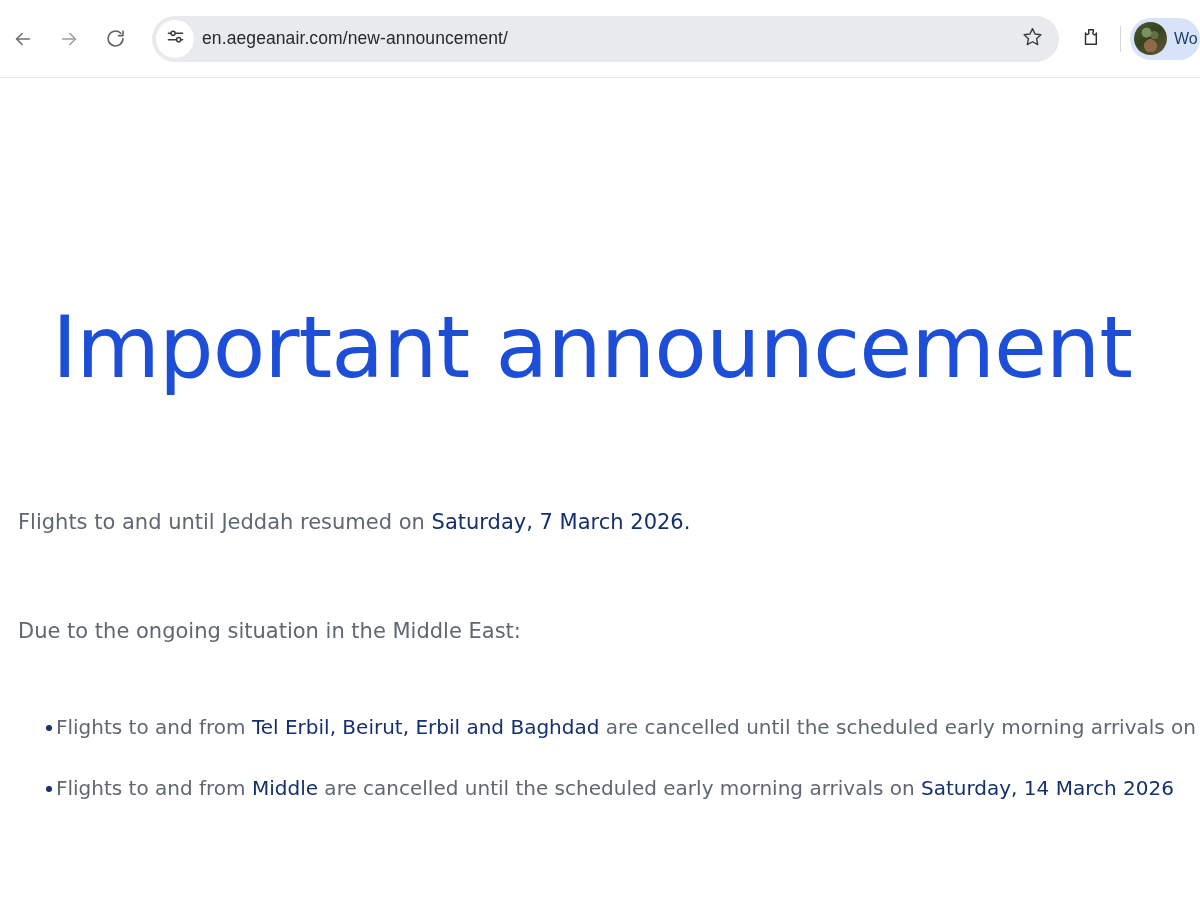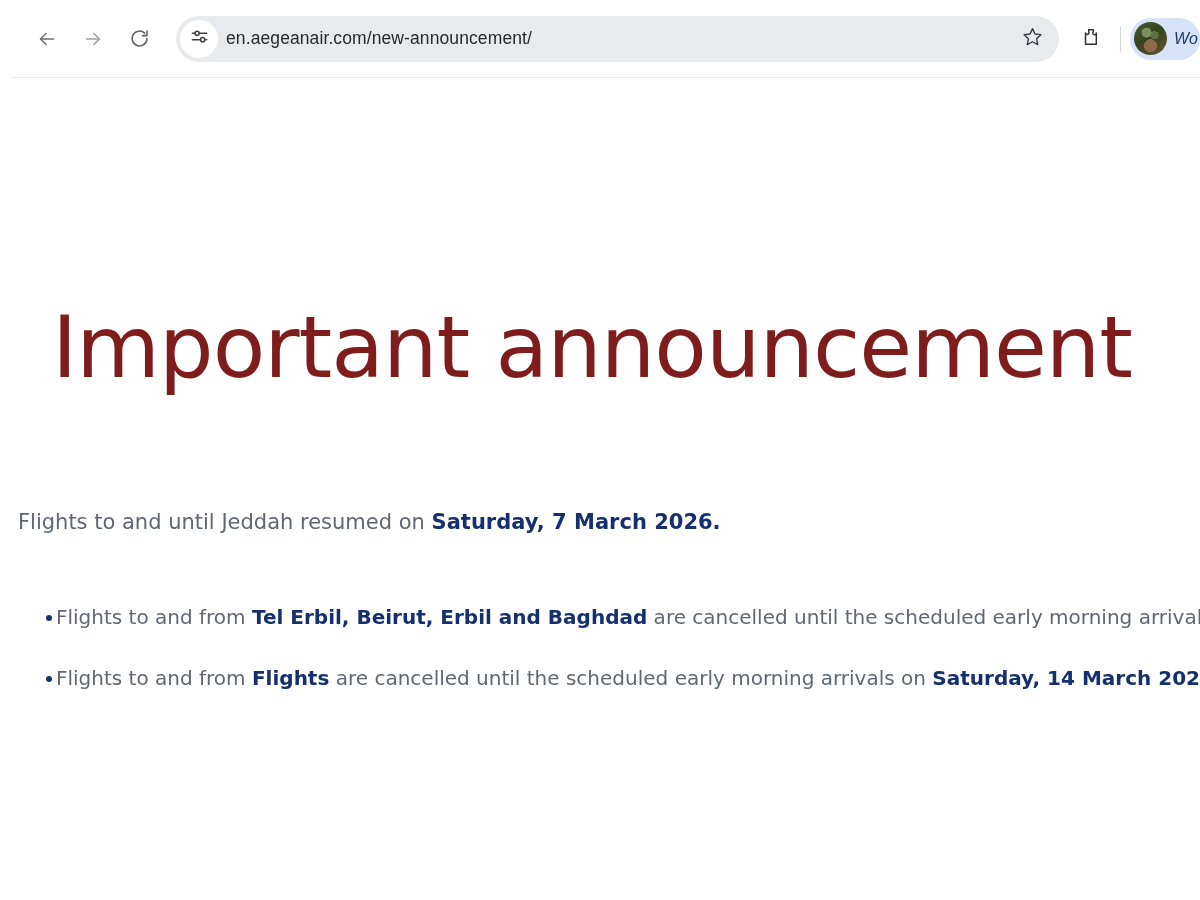"en.aegeanair.com/new-announcement/" .browser-toolbar { margin-left: 12px -> none; padding: 0 0 0 12px -> 0 0 0 0 }
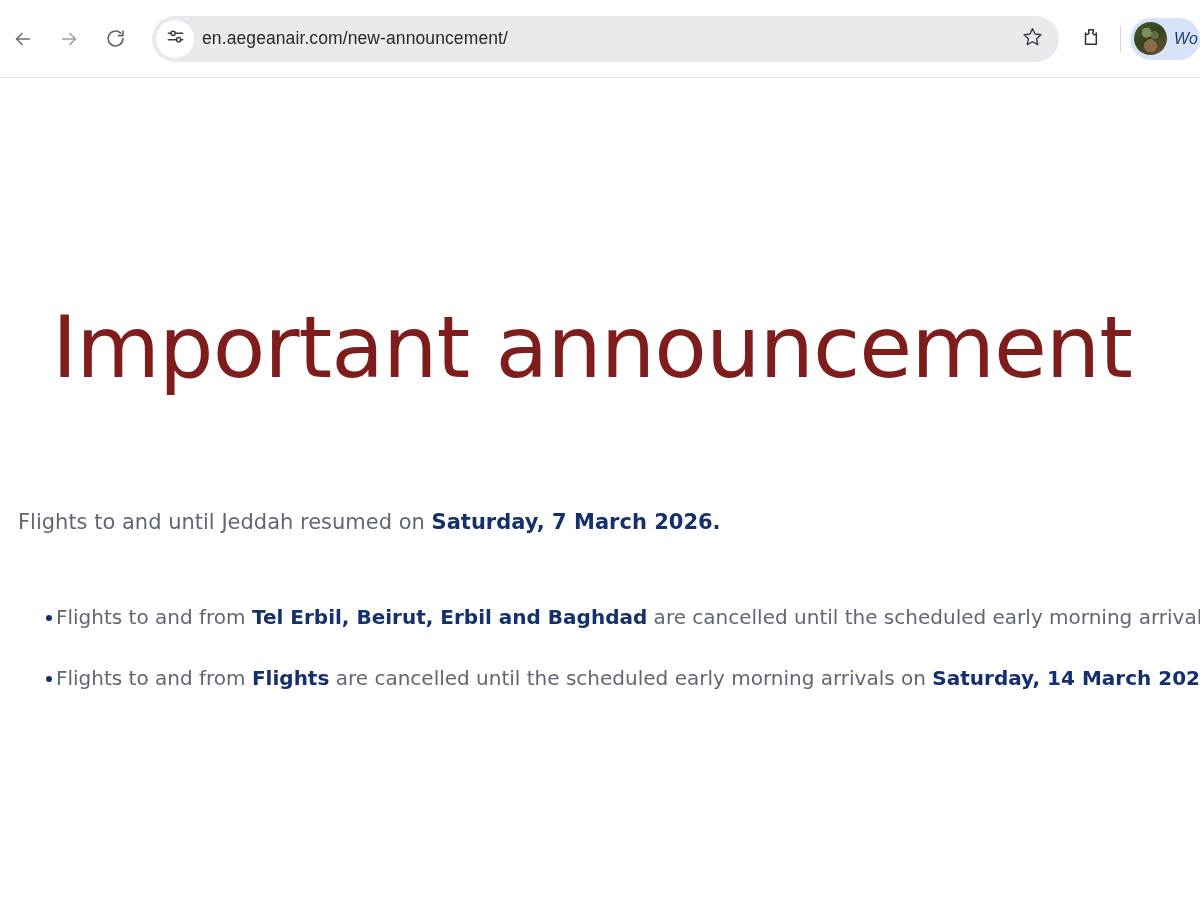"Wo" .profile-chip { font-style: italic -> none }
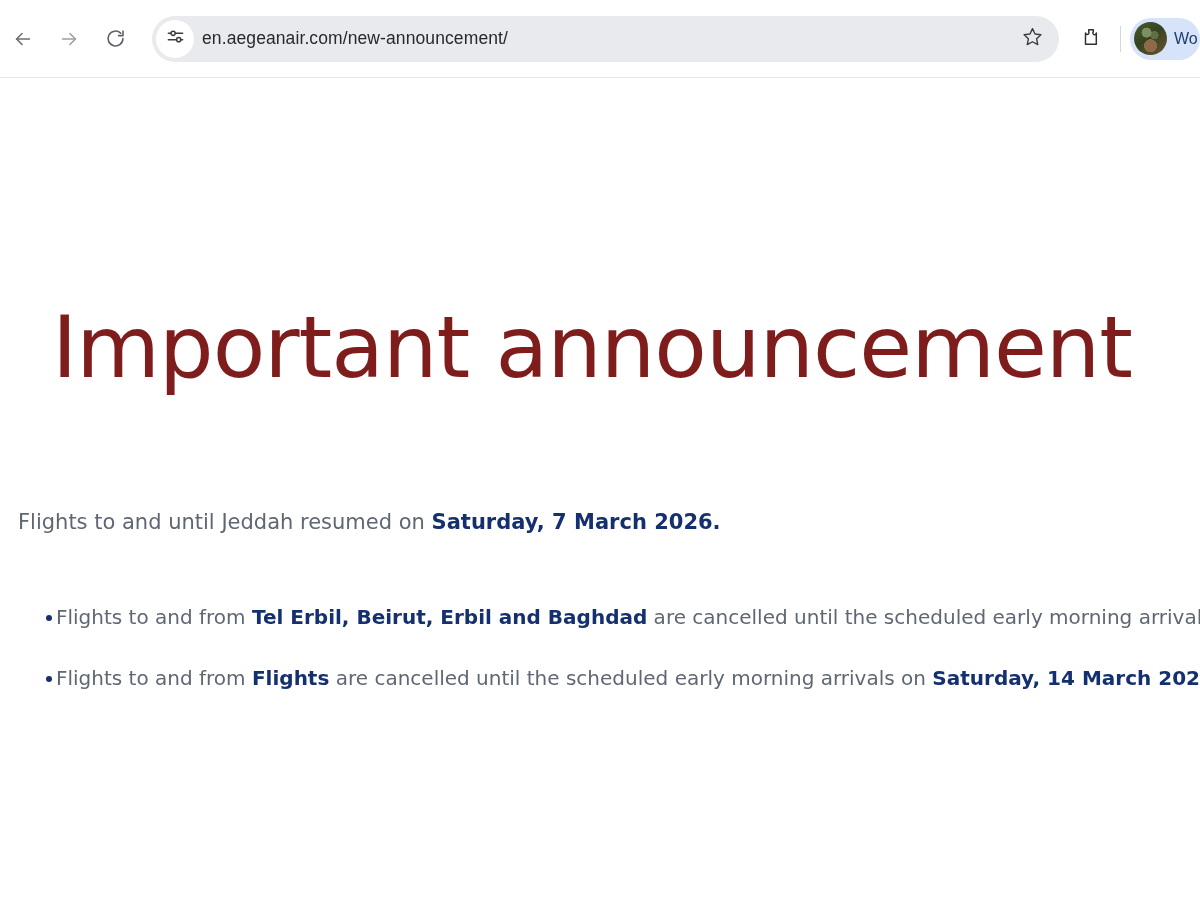"Important announcement" .page-title { color: #7f1d1d -> #1d4ed8 }
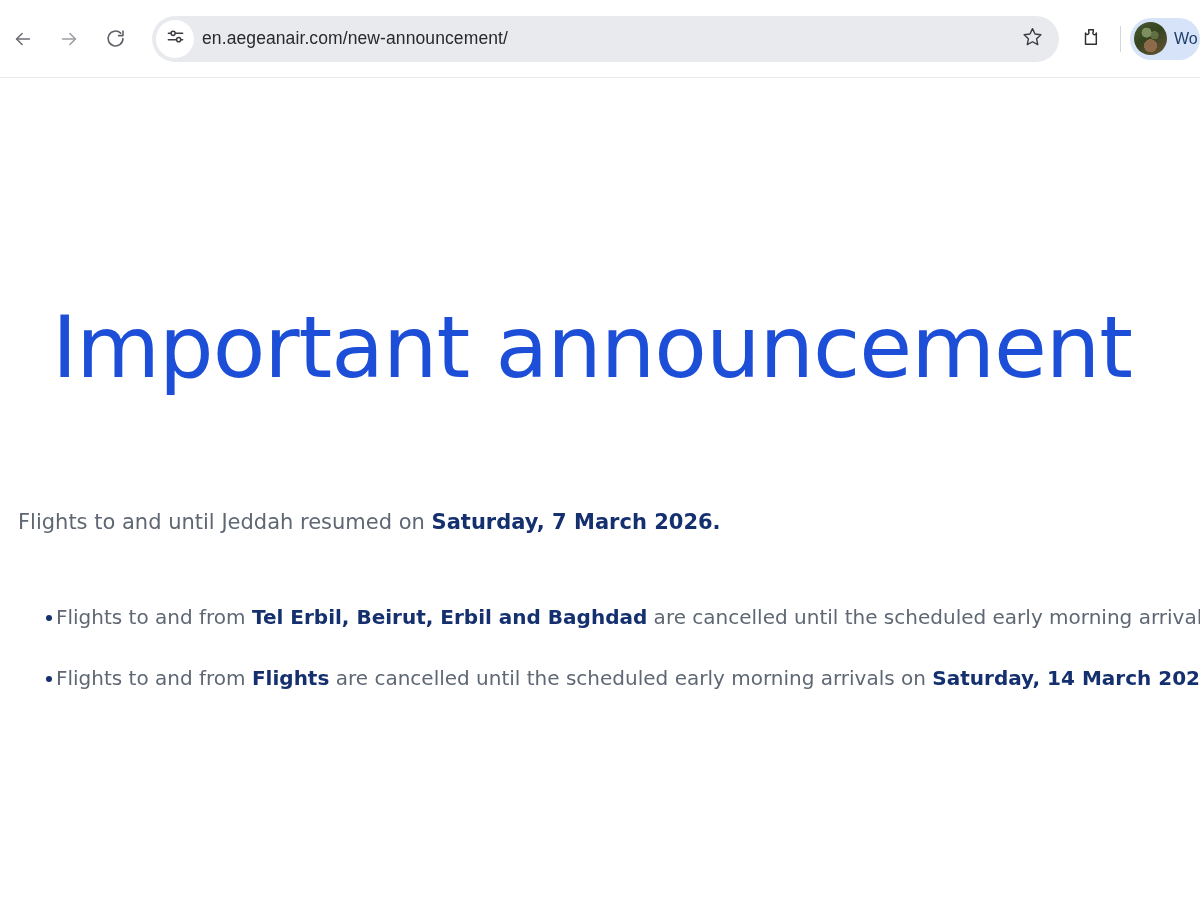"Saturday, 7 March 2026." .para b, .bullet-text b { font-weight: 700 -> 400 }
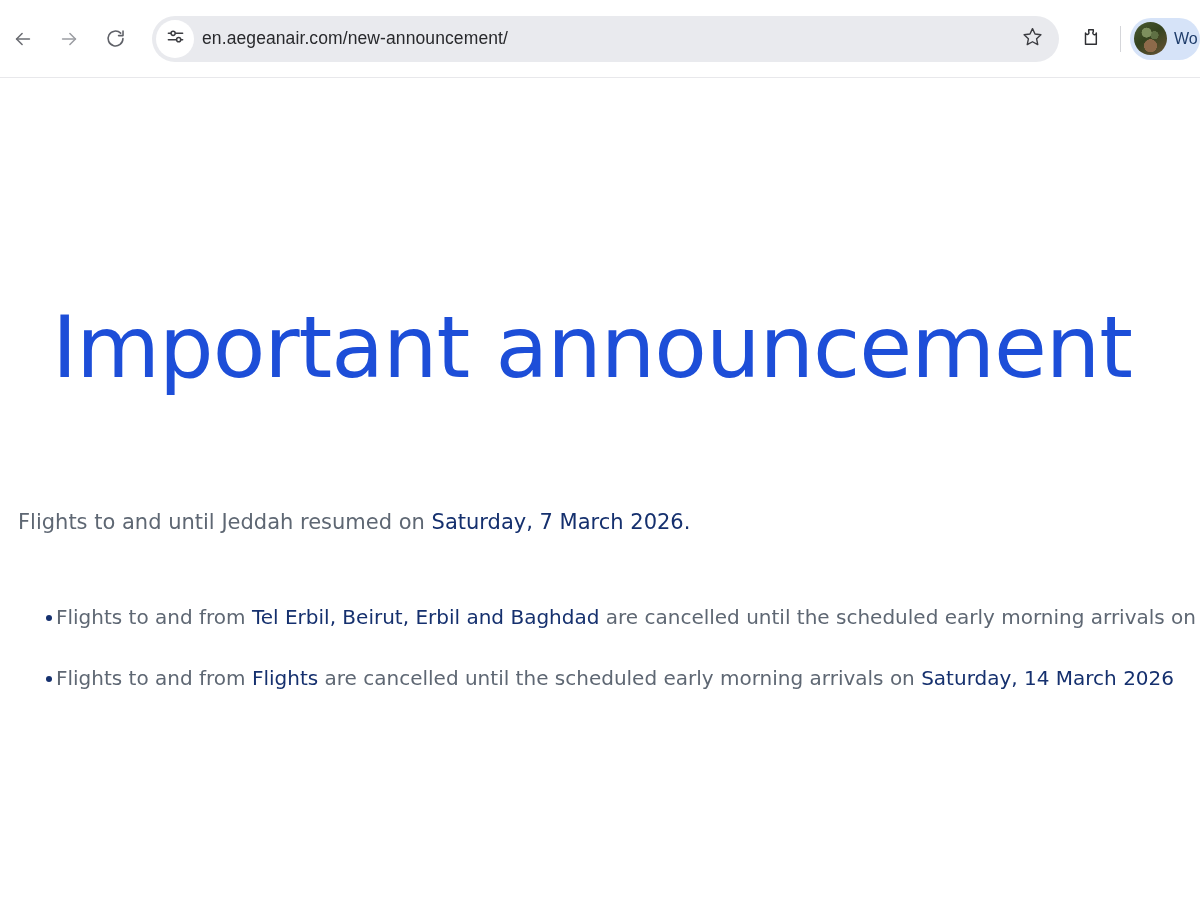"Due to the ongoing situation" p.para { html: none -> <p>Due to the ongoing situation in the Middle East:</p> }
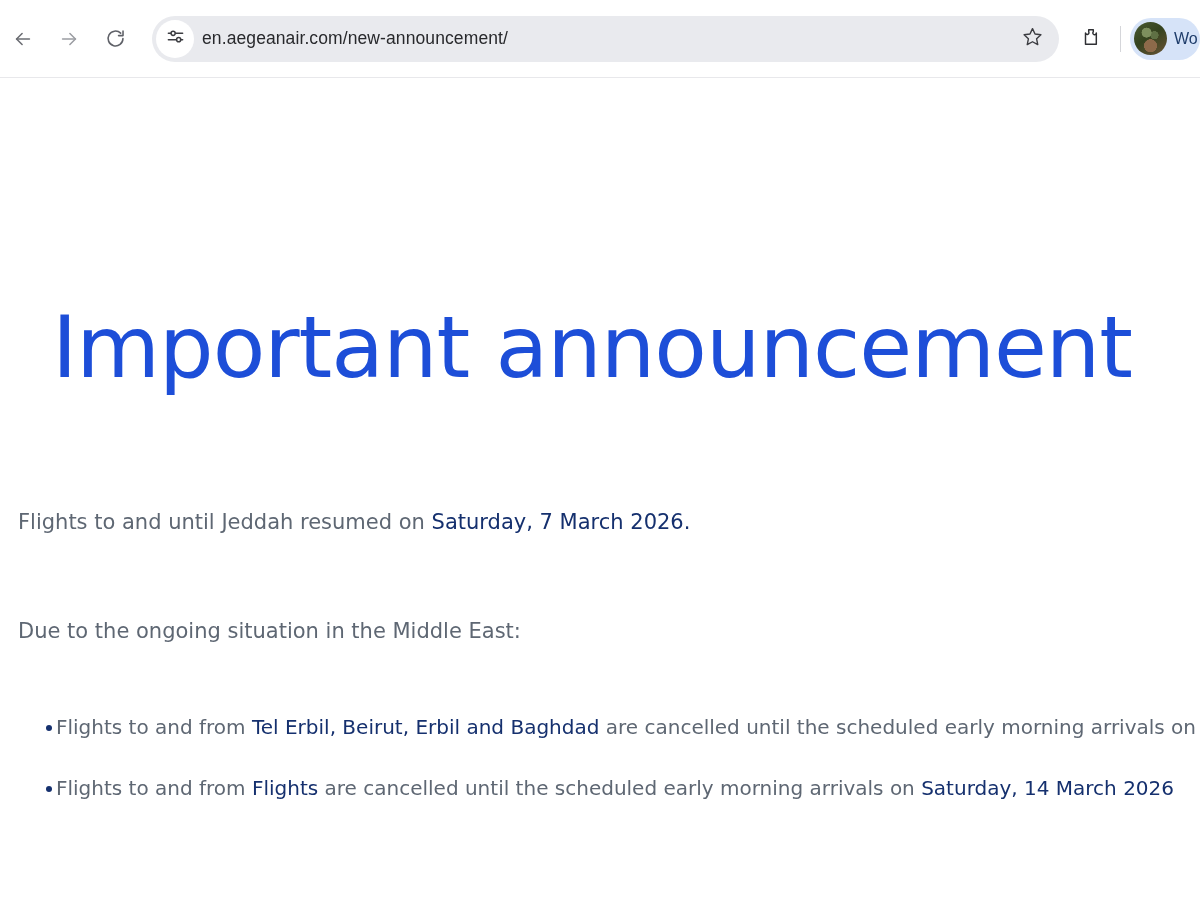"Flights" b { text: Flights -> Middle }
